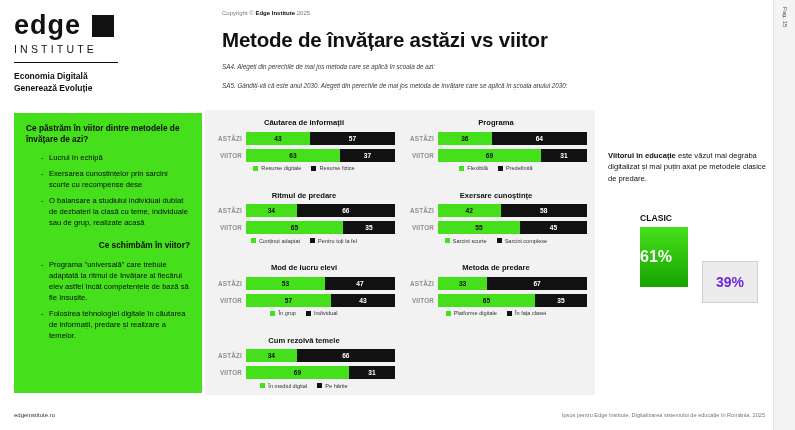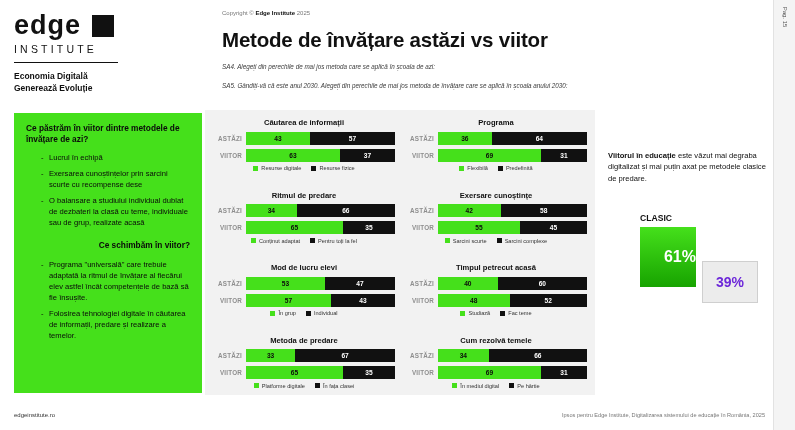"61%" .mvc-modern { justify-content: flex-end -> flex-start; width: 56px -> 48px }
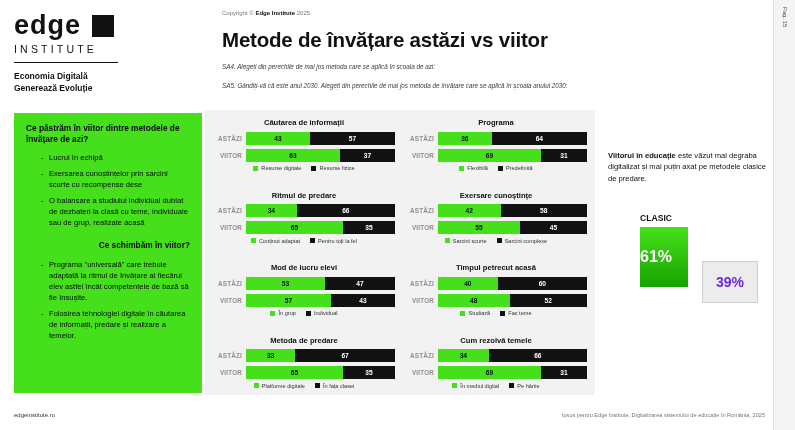"Timpul petrecut acasă" div.chart { html: <div> <div>Timpul petrecut acasă</div> <div> <div>ASTĂZI</div> <div> <div>40</div> <div>60</div> </div> </div> <div> <div>VIITOR</div> <div> <div>48</div> <div>52</div> </div> </div> <div> <span><i></i>Studiază</span> <span><i></i>Fac teme</span> </div> </div> -> none }
